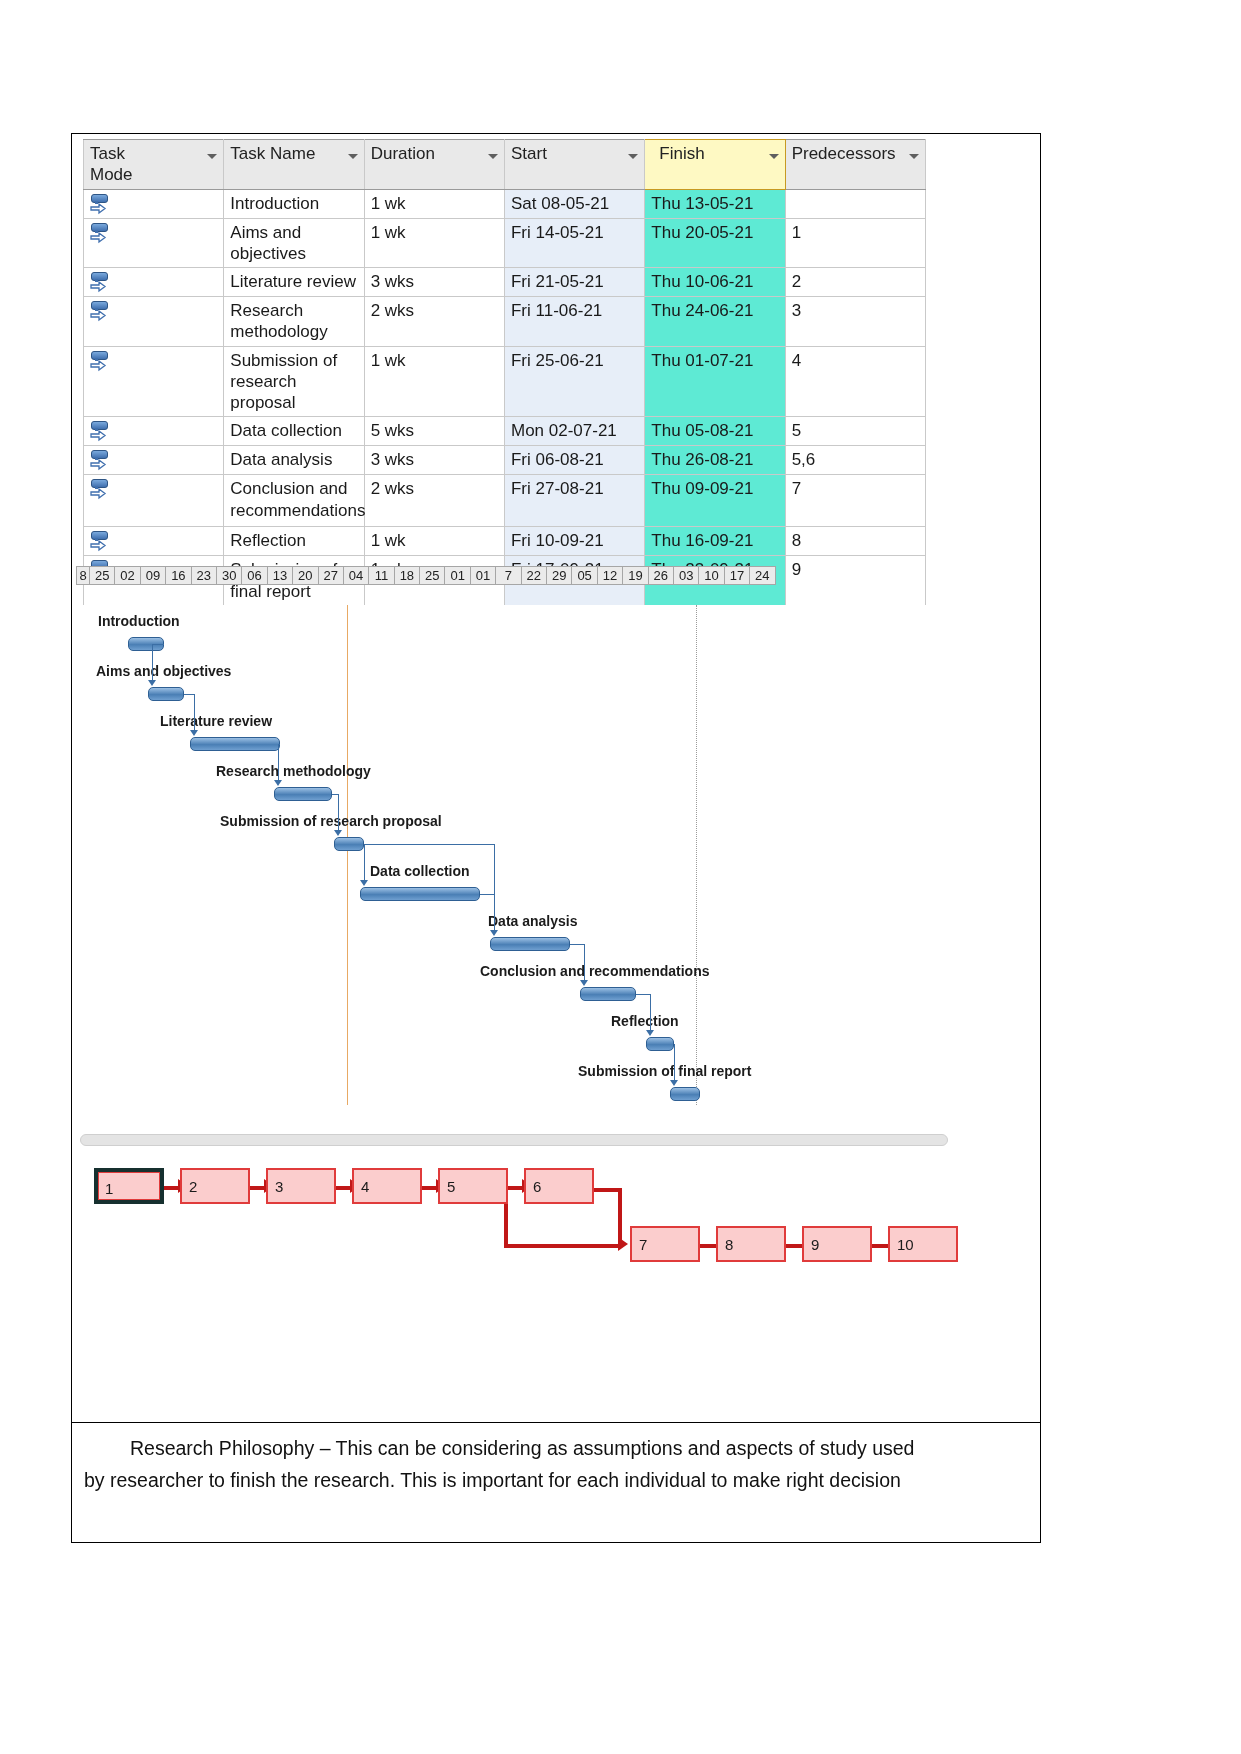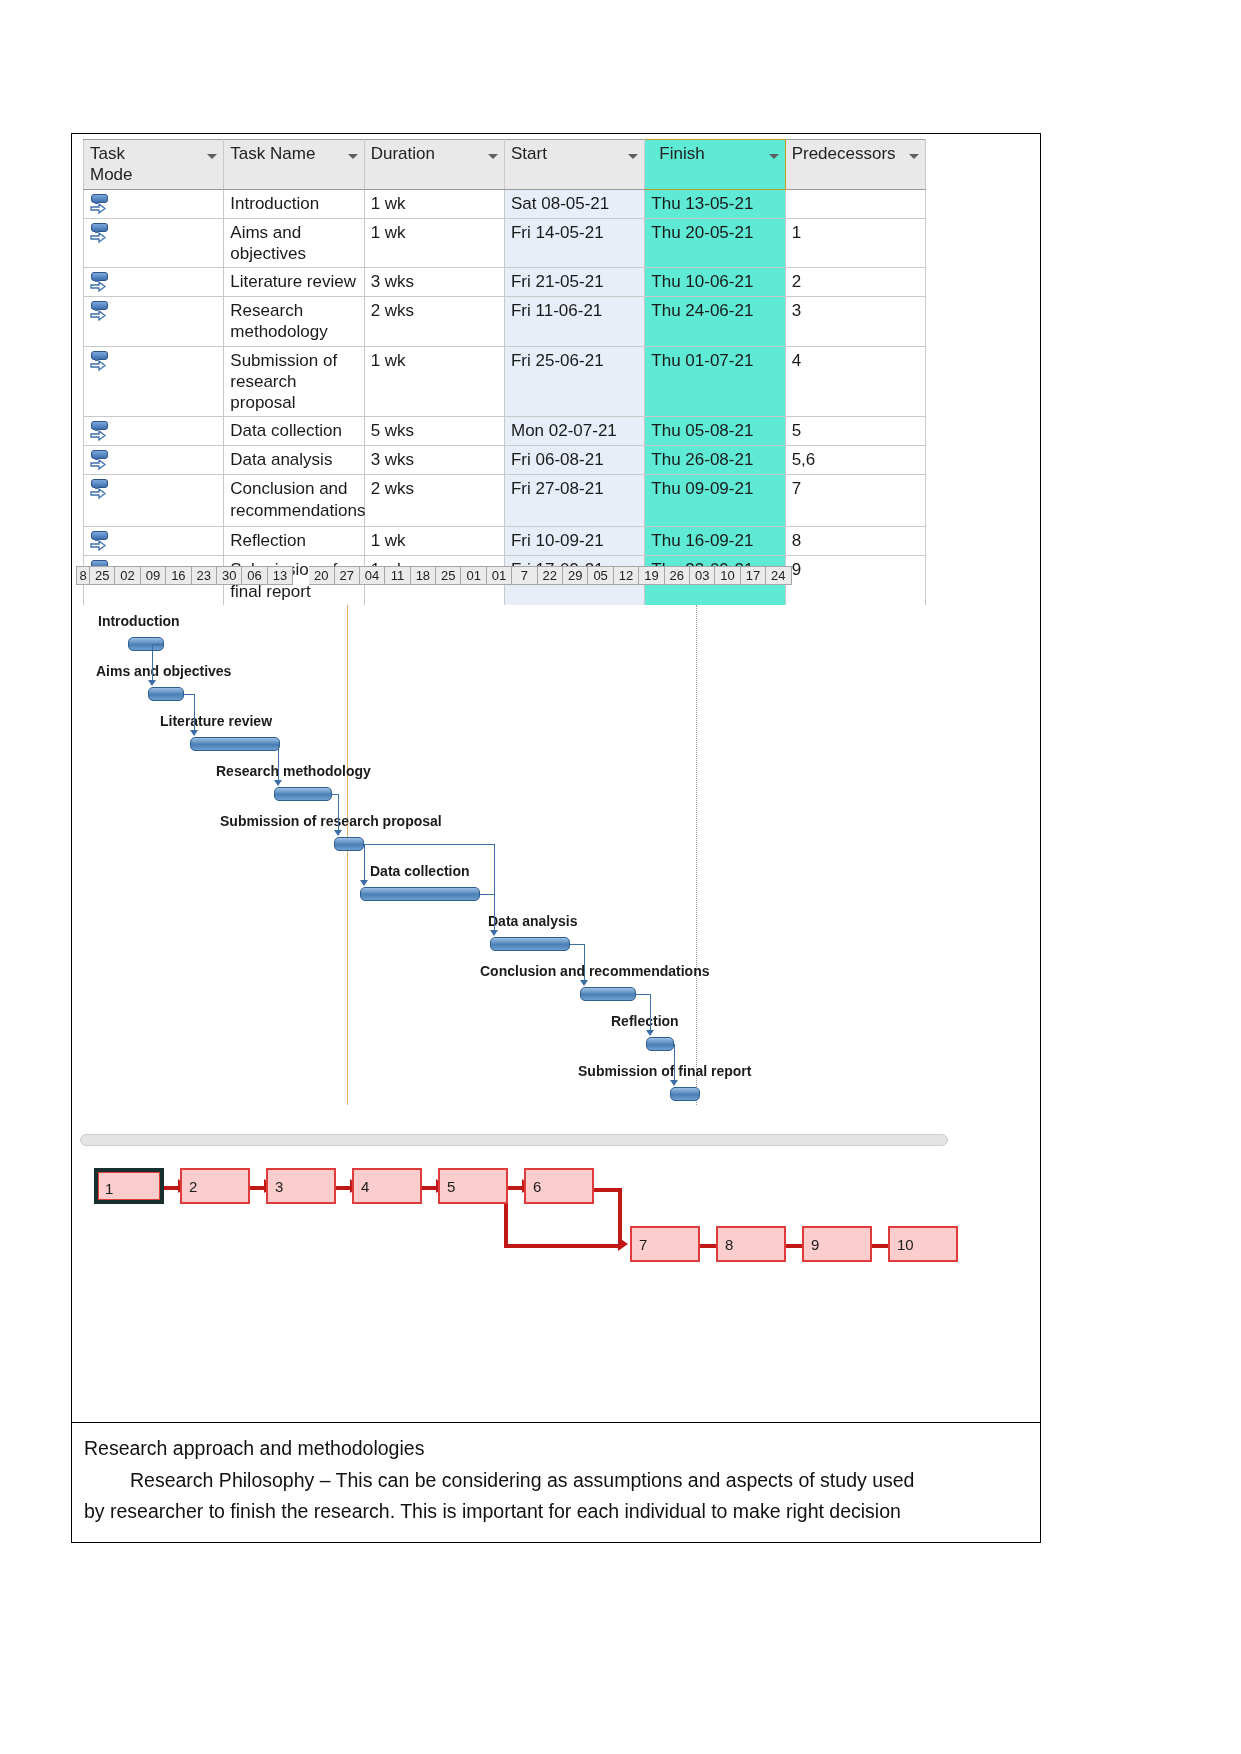"Finish" table.grid thead th.sel { background: #5eead4 -> #fef9c3 }
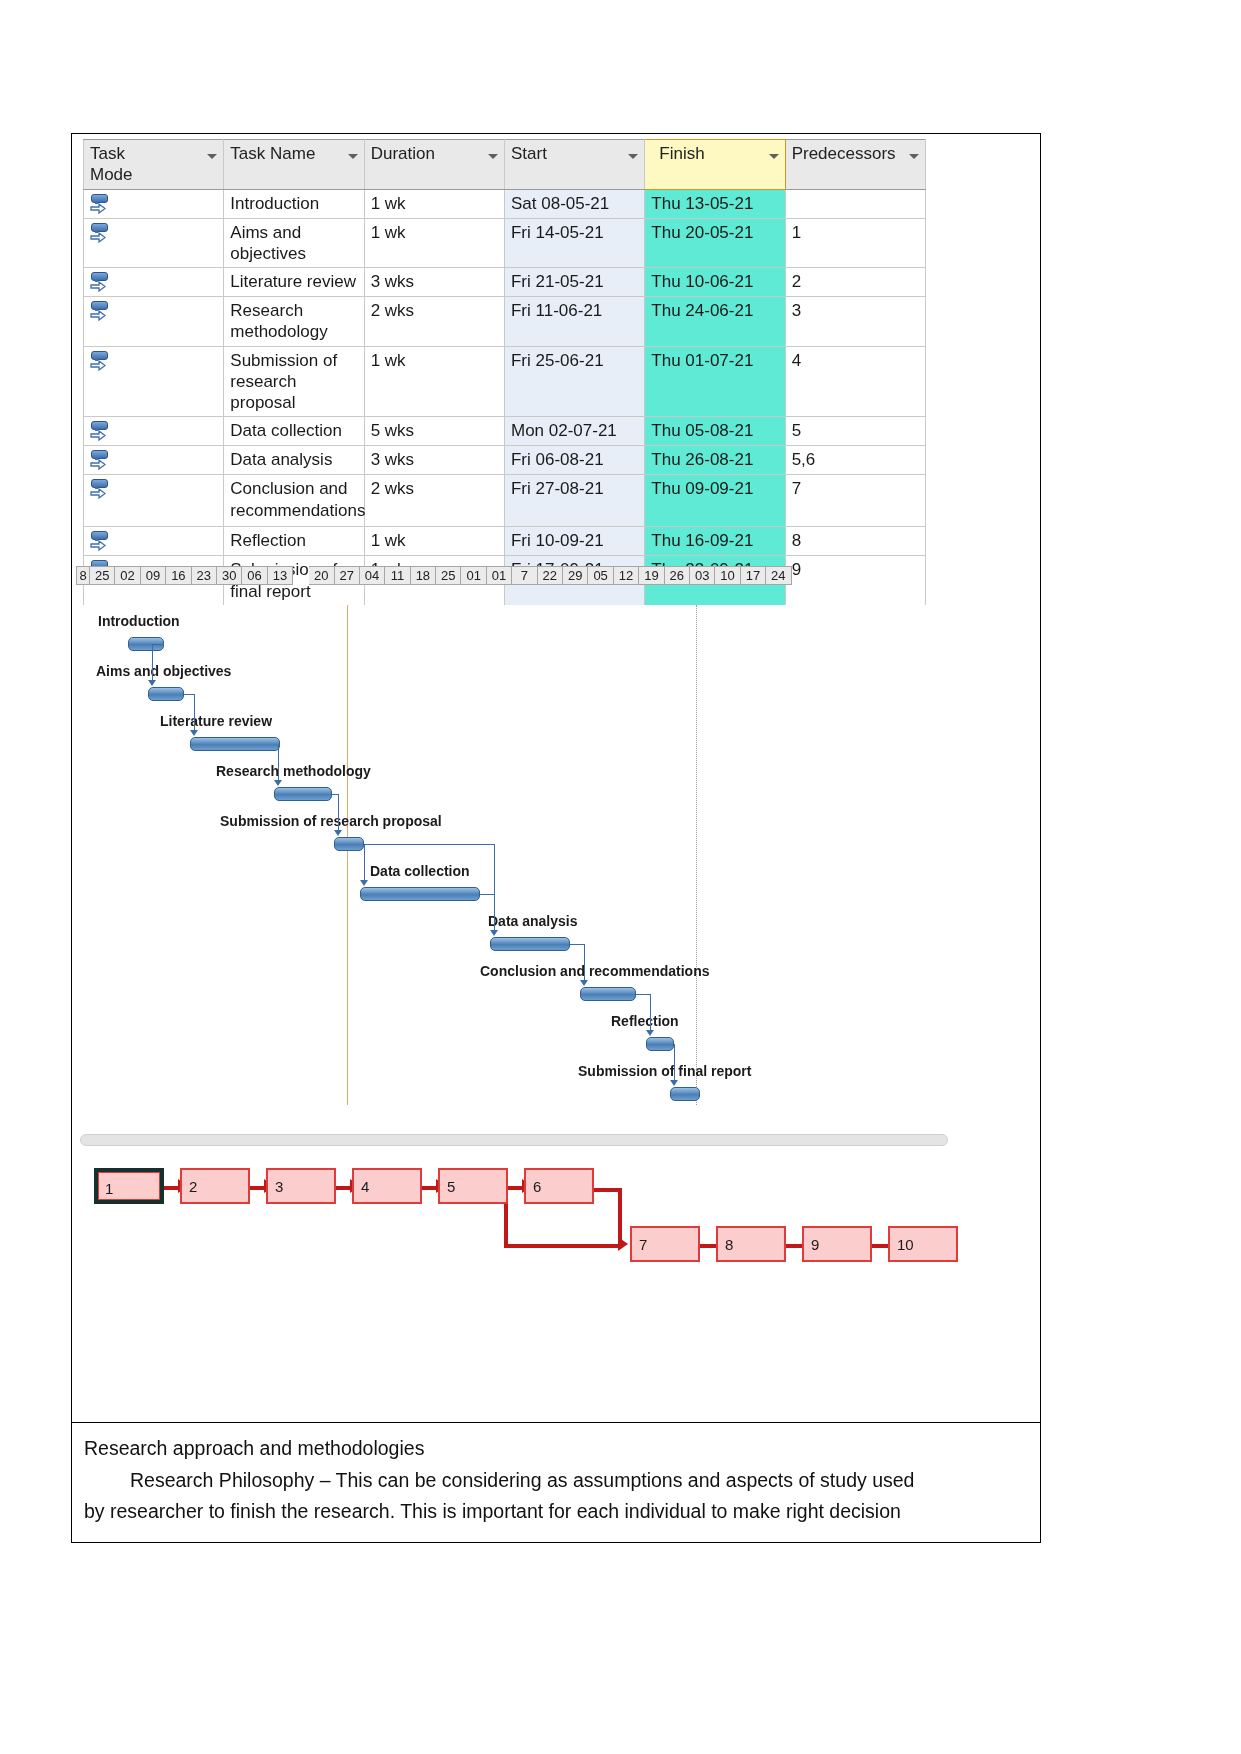"20" div.ts-week { margin-left: 16px -> none }
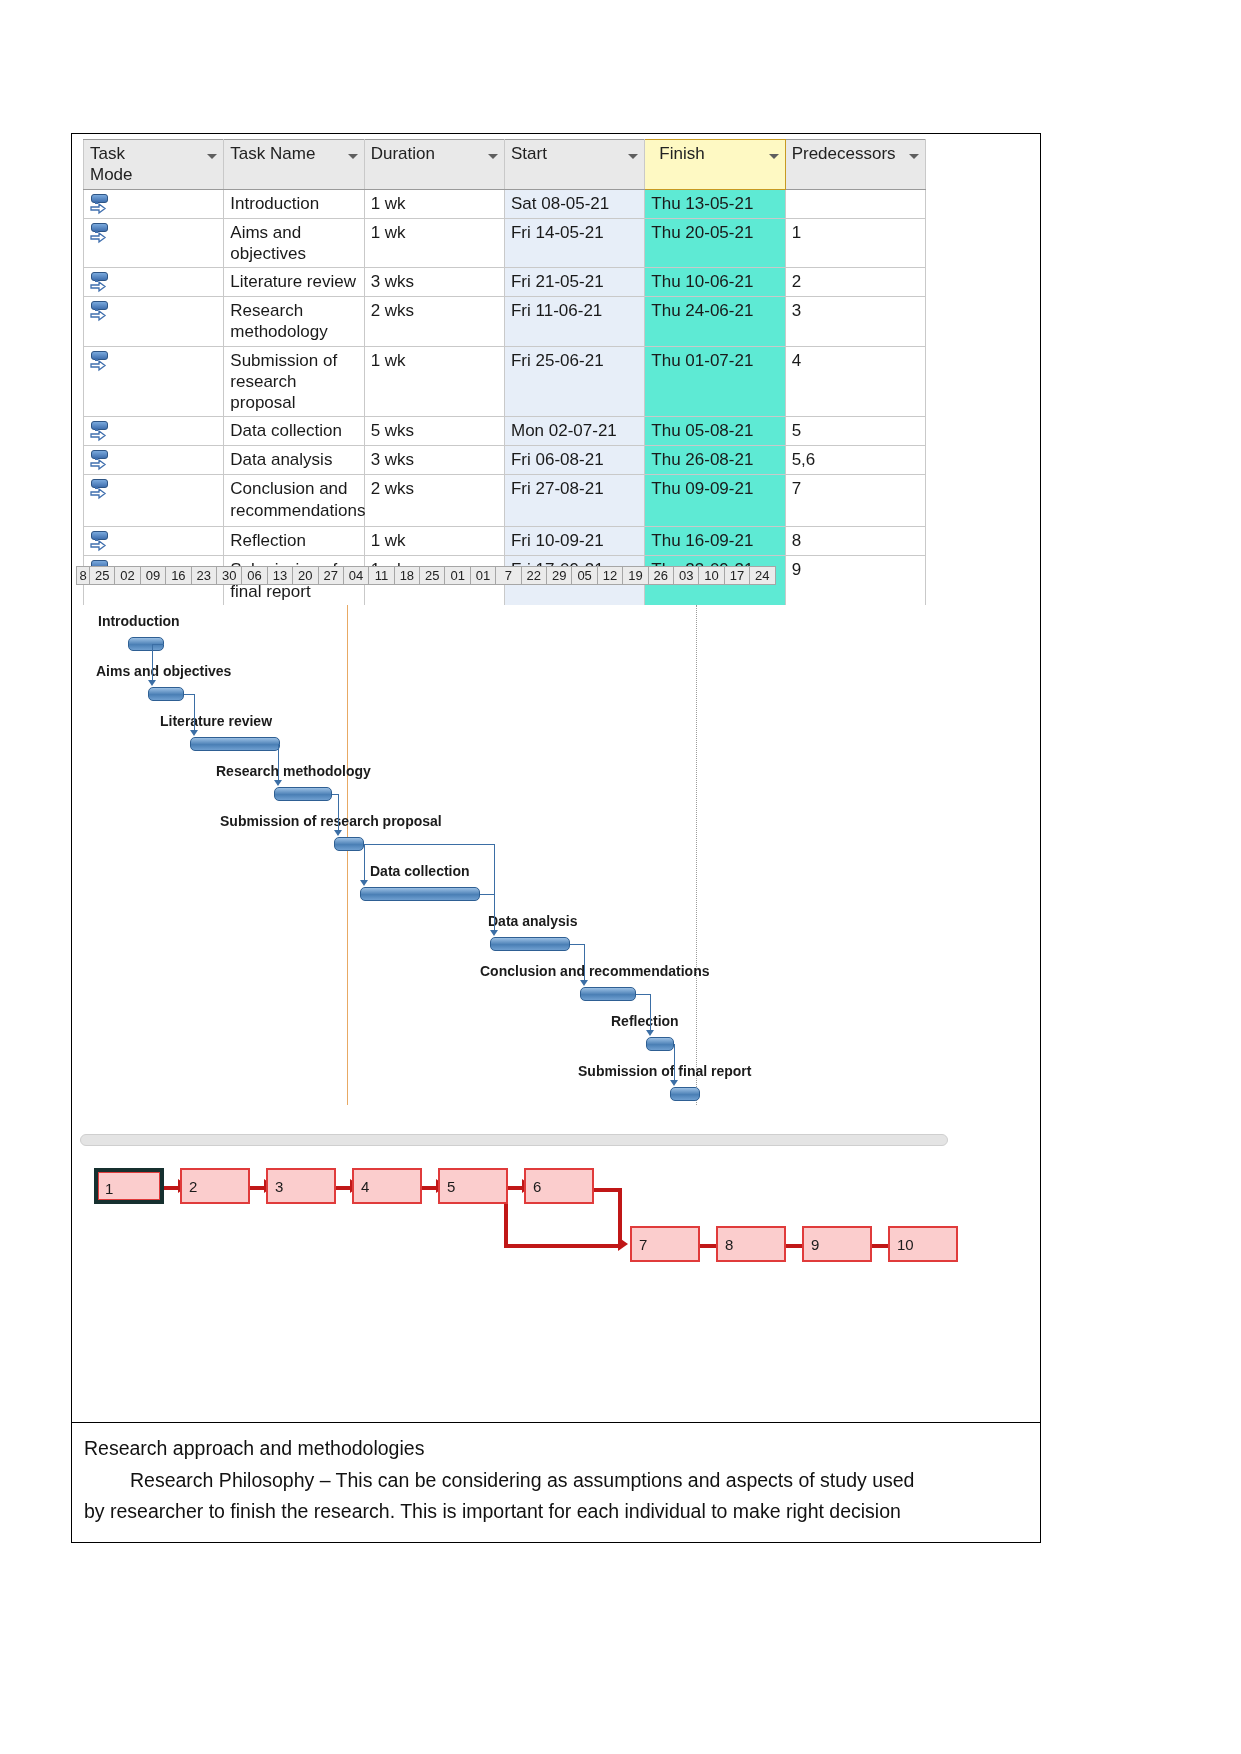"Research approach and methodologies" p { html: <p>Research approach and methodologies</p> -> none }
